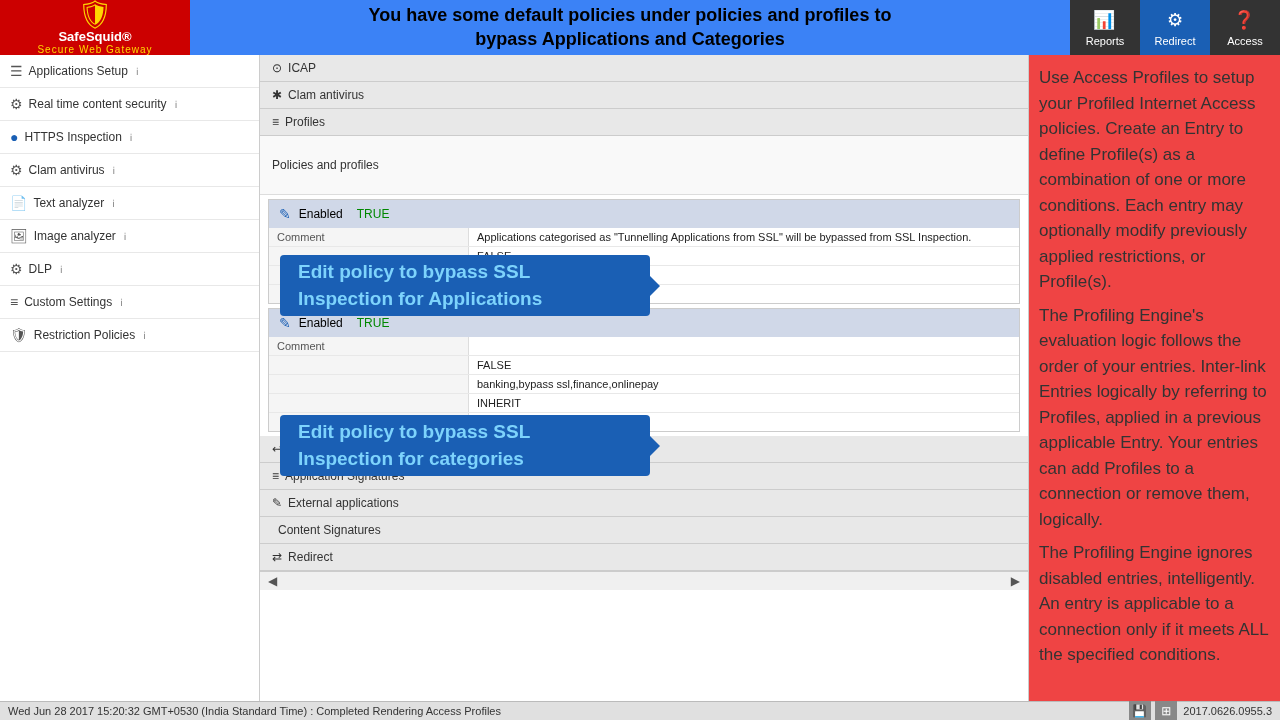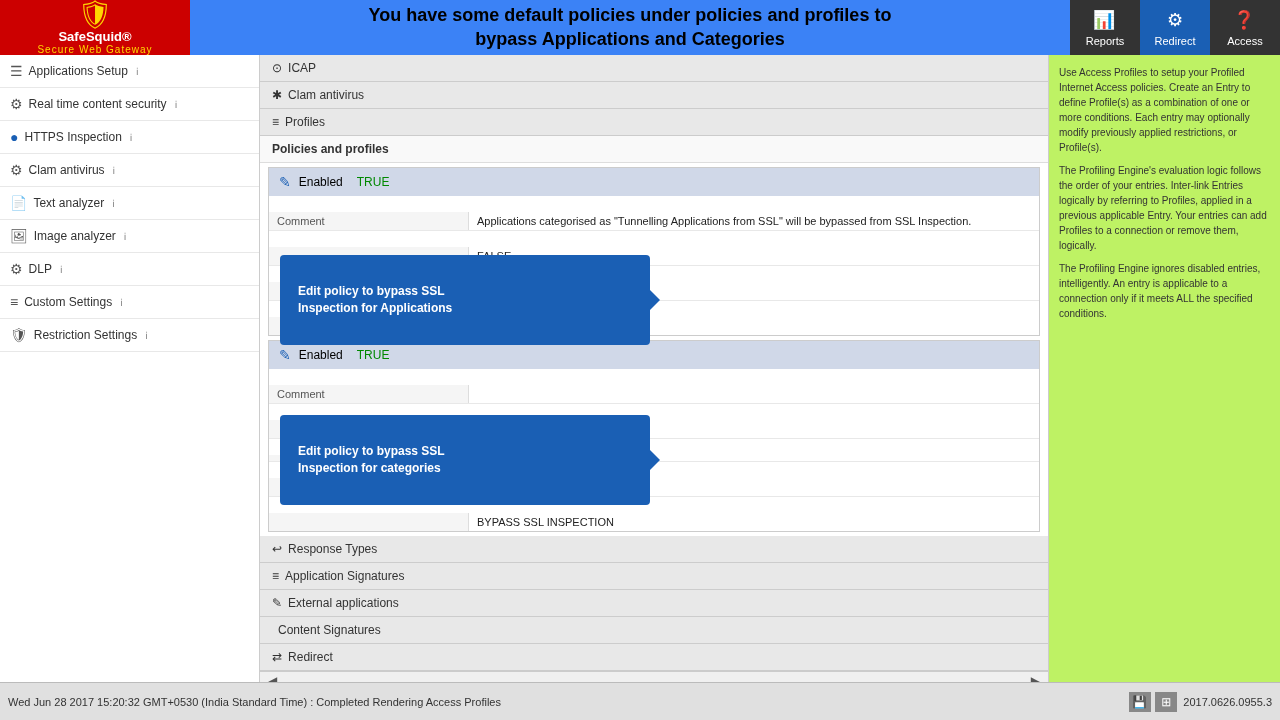"Use Access Profiles to setup" .right-panel { background: #bef264 -> #ef4444; font-size: 10px -> 17px; width: 232px -> 252px }
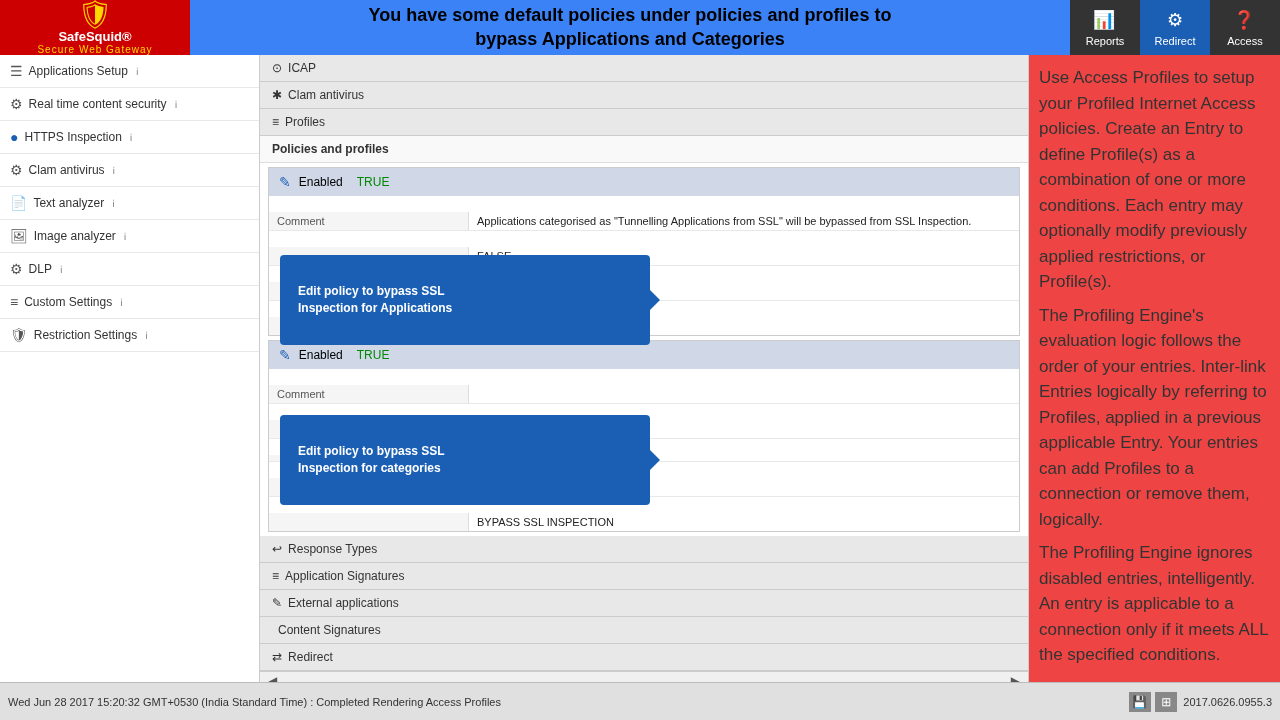"Policies and profiles" .policies-profiles-header { font-weight: bold -> normal; padding: 6px 12px -> 22px 12px }
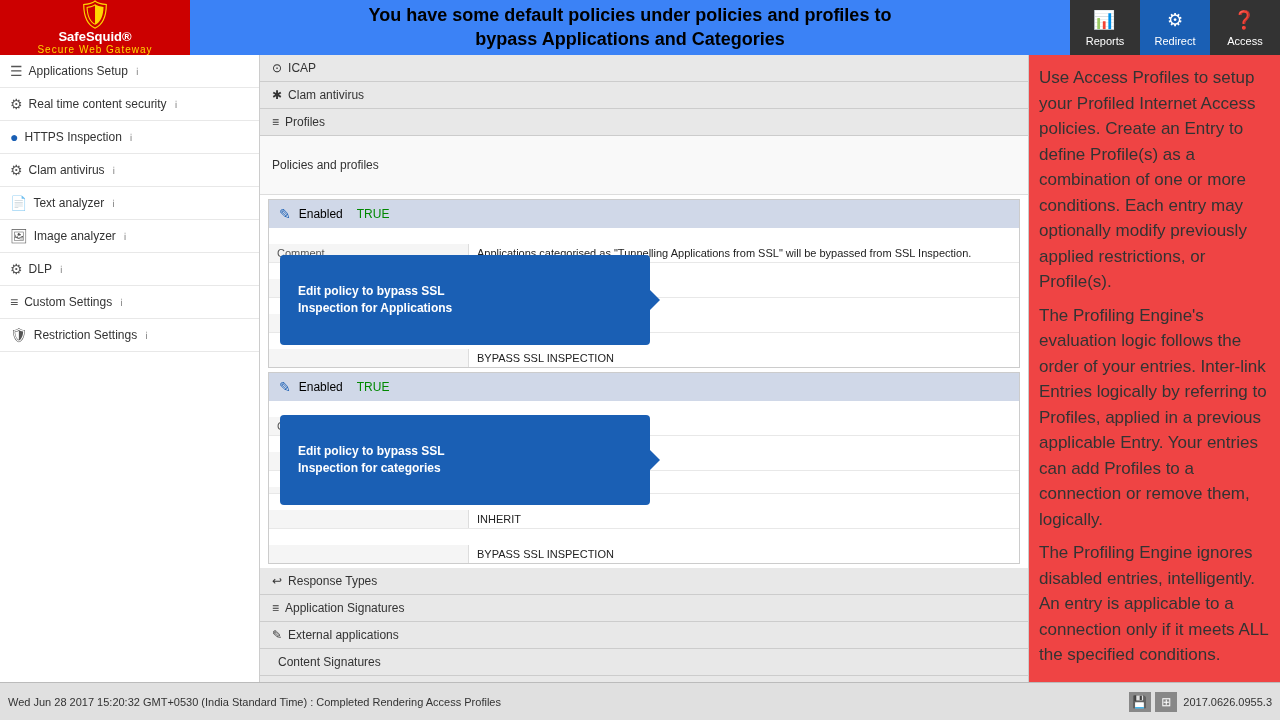"Comment" .policy-row { margin-top: 16px -> none }
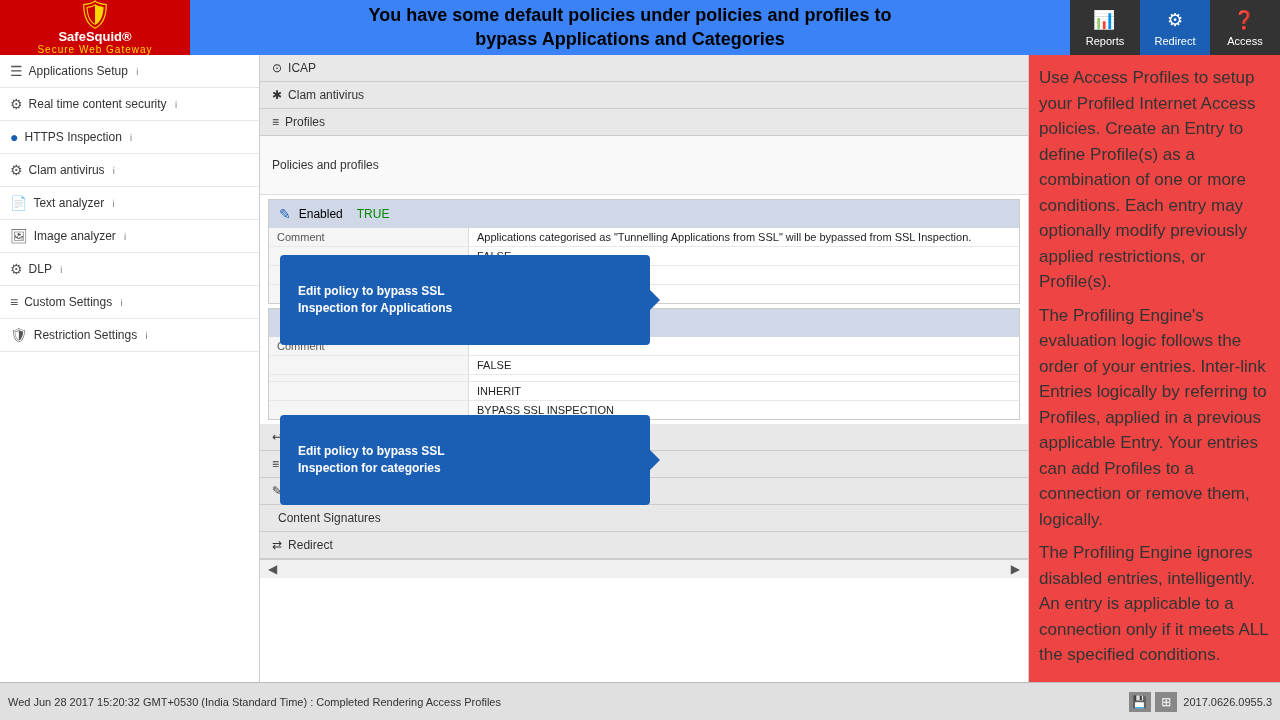"Edit policy to bypass SSL" .tooltip-box { color: #ffffff -> #7dd3fc; font-size: 12px -> 19px; padding: 28px 18px -> 4px 18px }
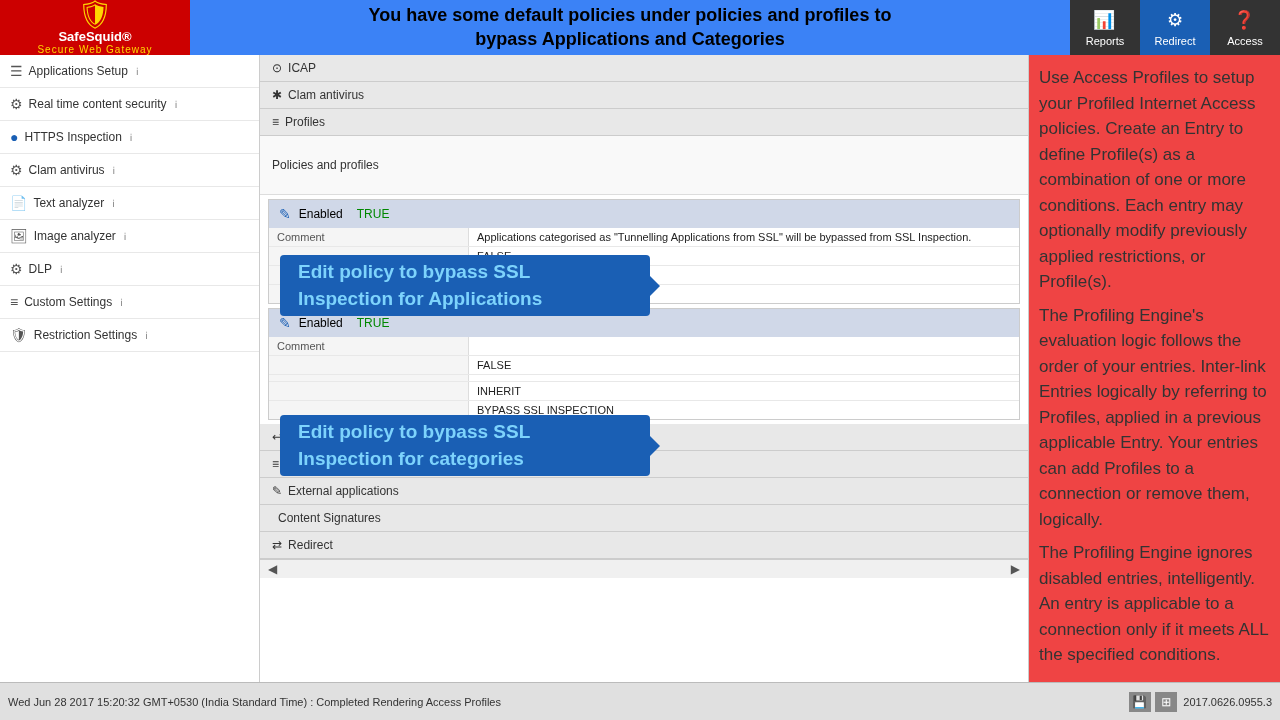"Restriction Settings" span { text: Settings -> Policies }
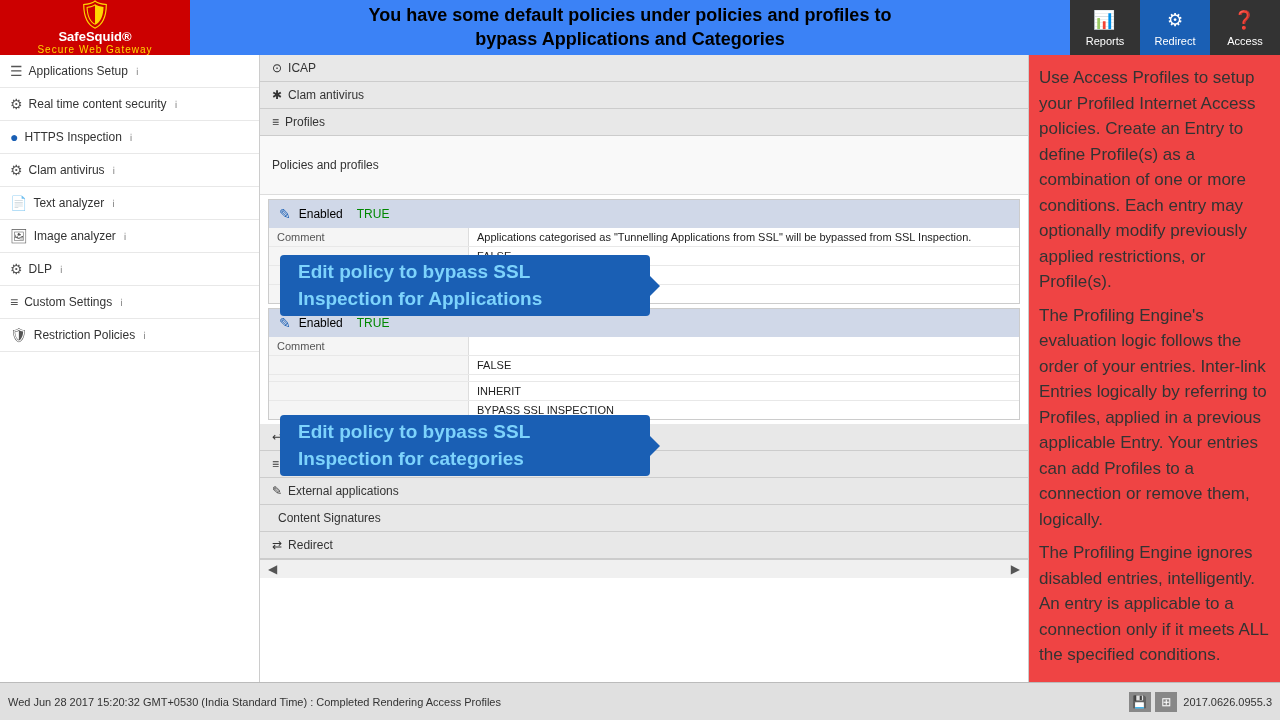"banking,bypass ssl,finance,onlinepay" div.policy-val { html: none -> <div>banking,bypass ssl,finance,onlinepay</div> }
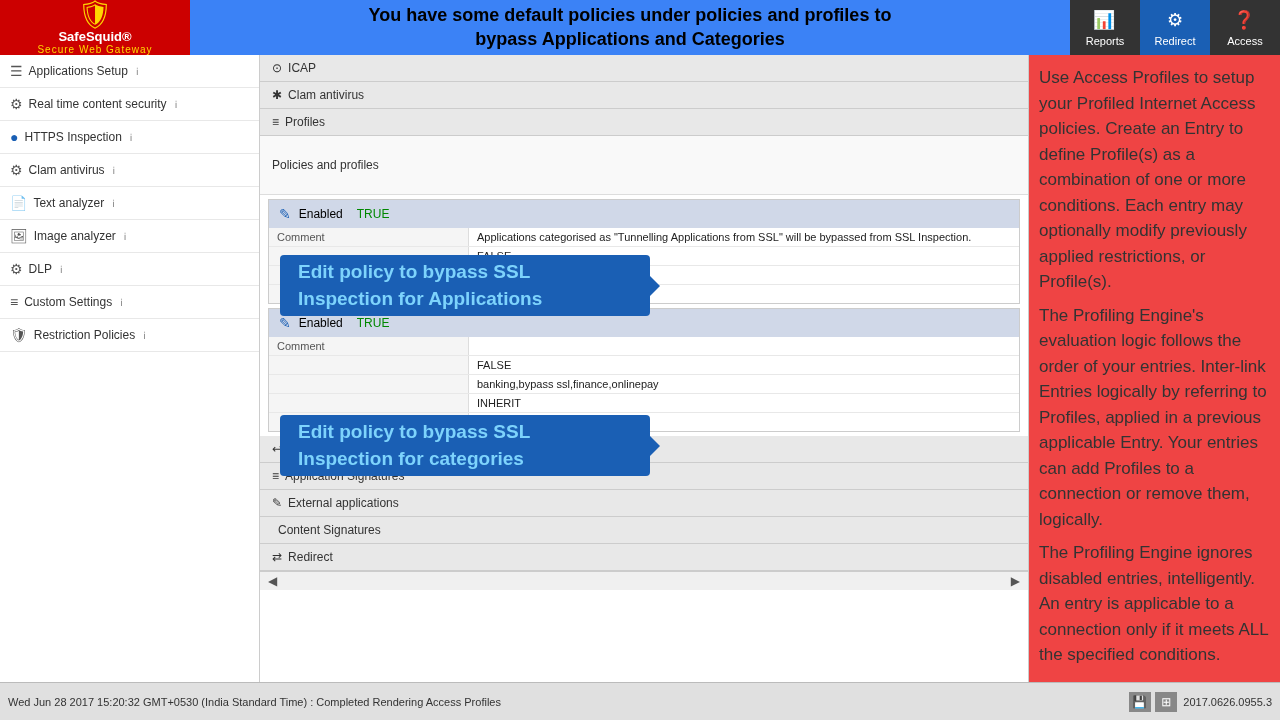"Wed Jun 28 2017 15:20:32" .status-bar { height: 38px -> 19px }
